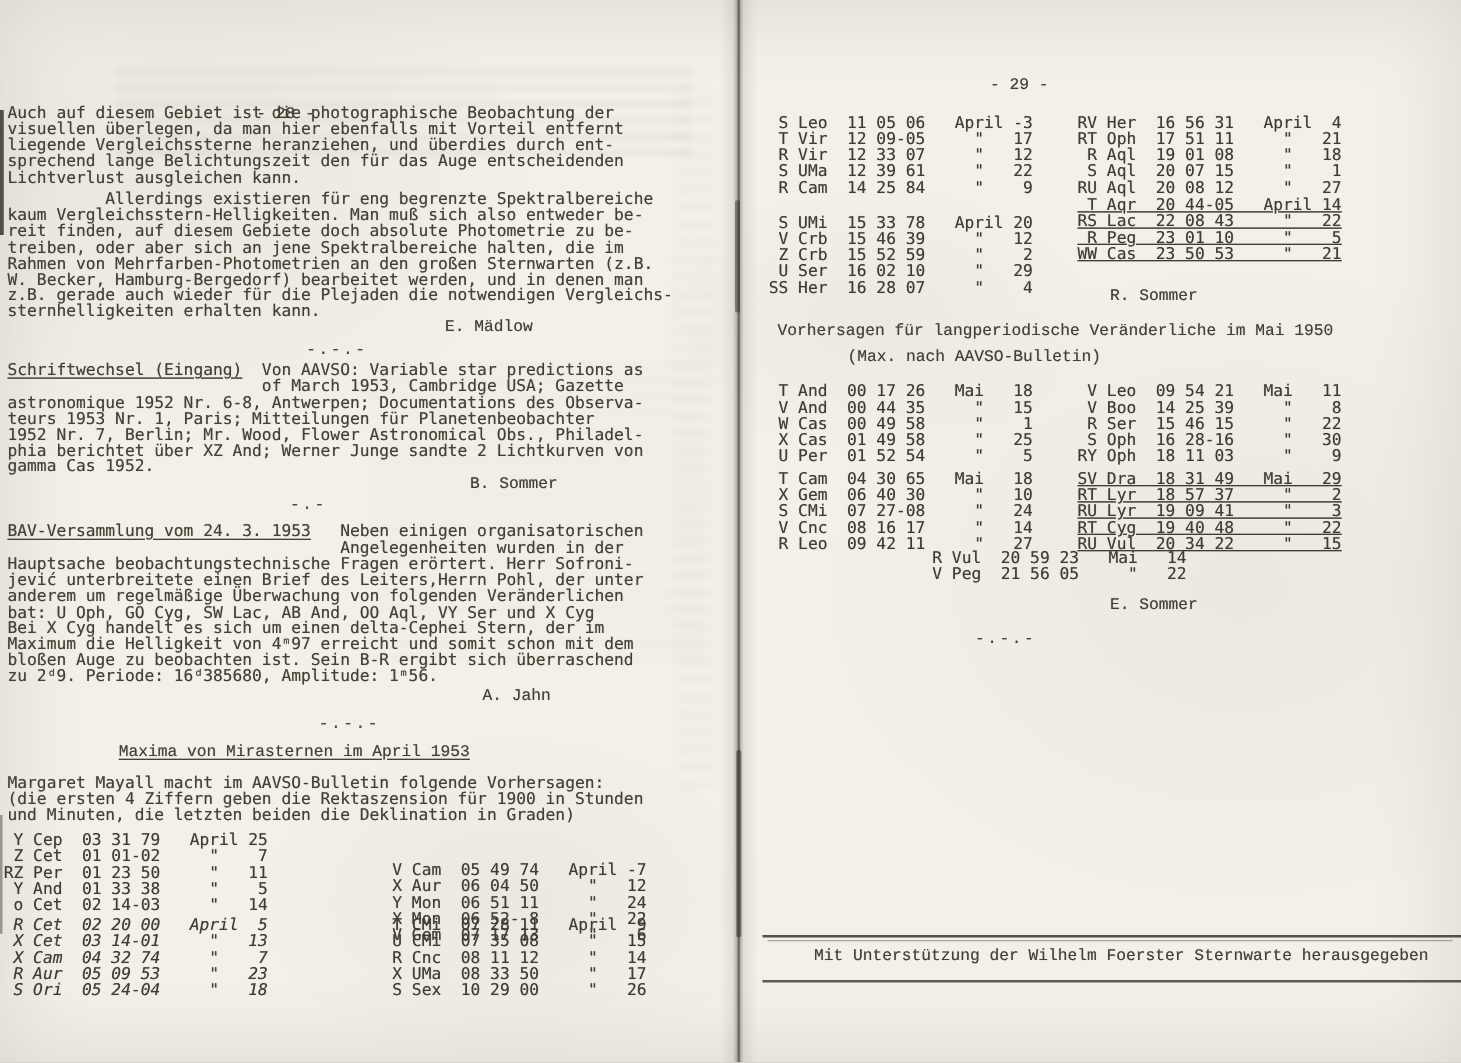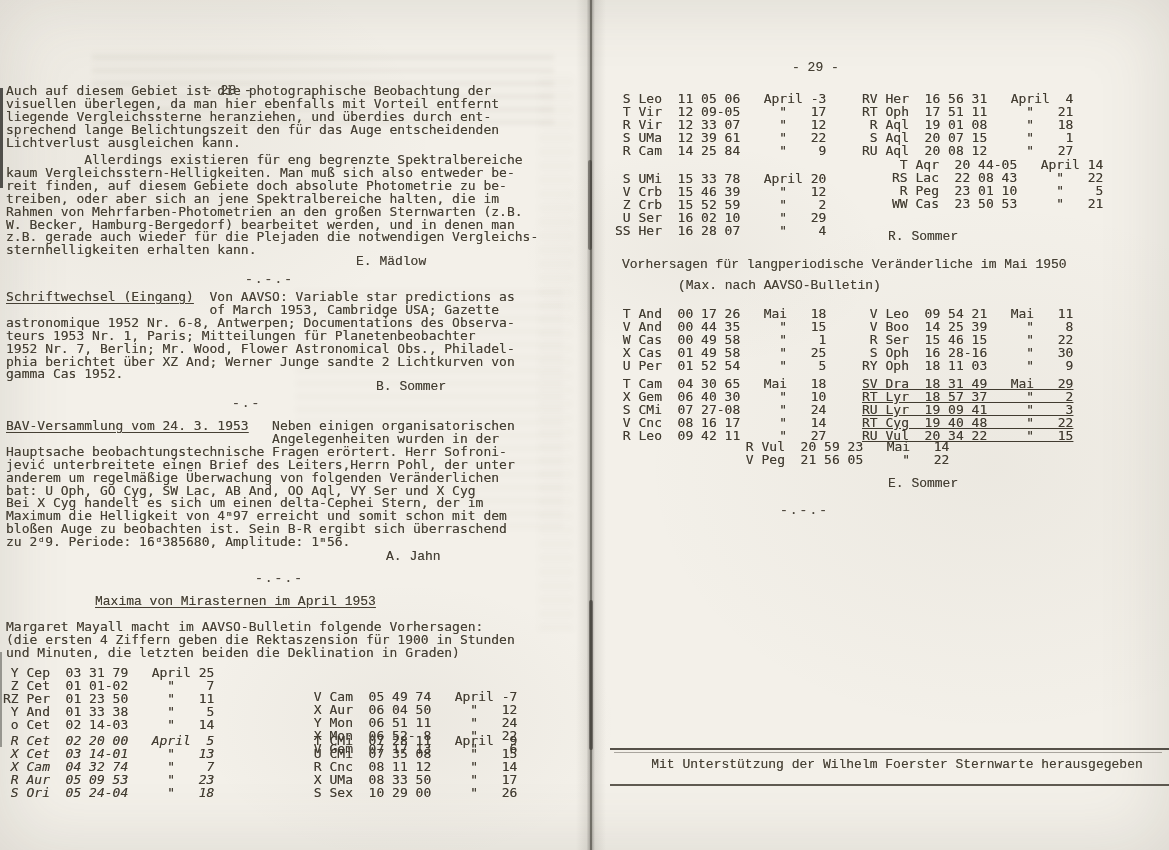"T Aqr 20 44-05 April" pre.t { left: 892px -> 862px; text-decoration: none -> underline }
